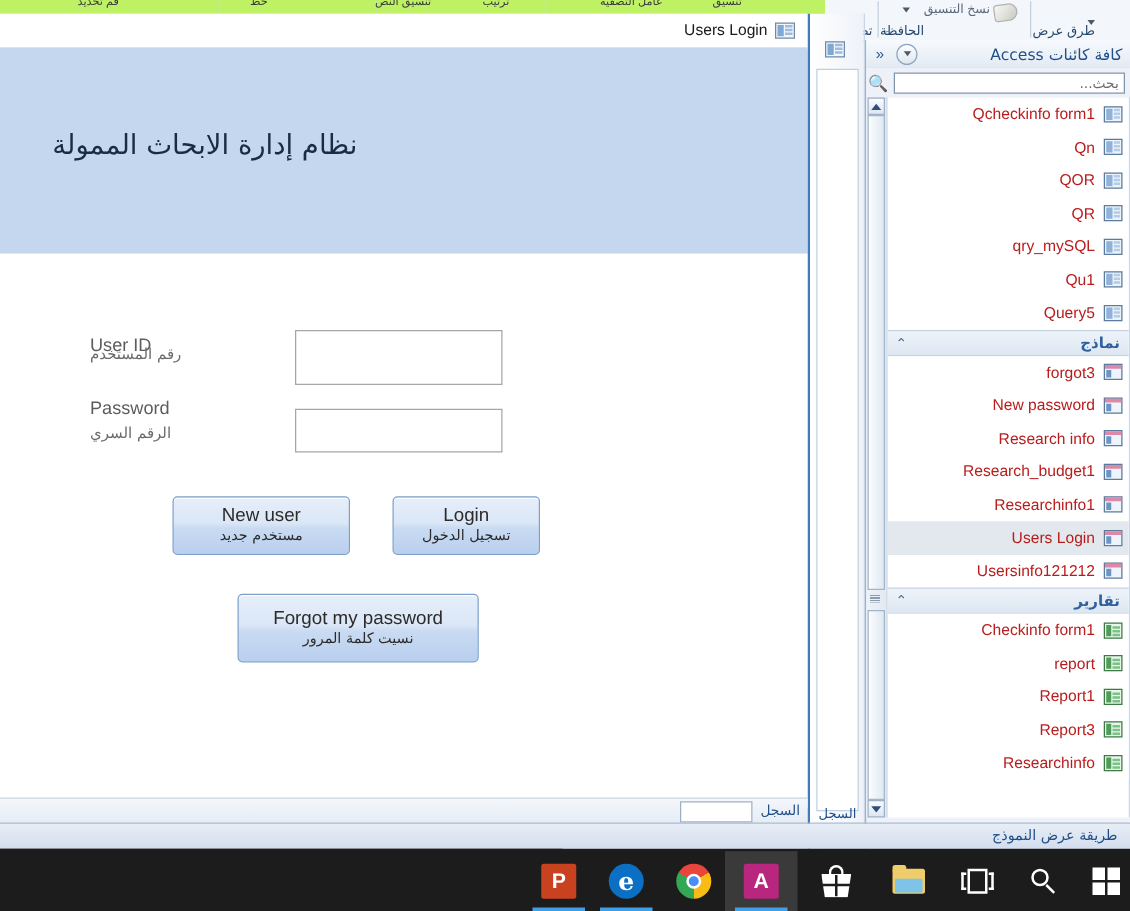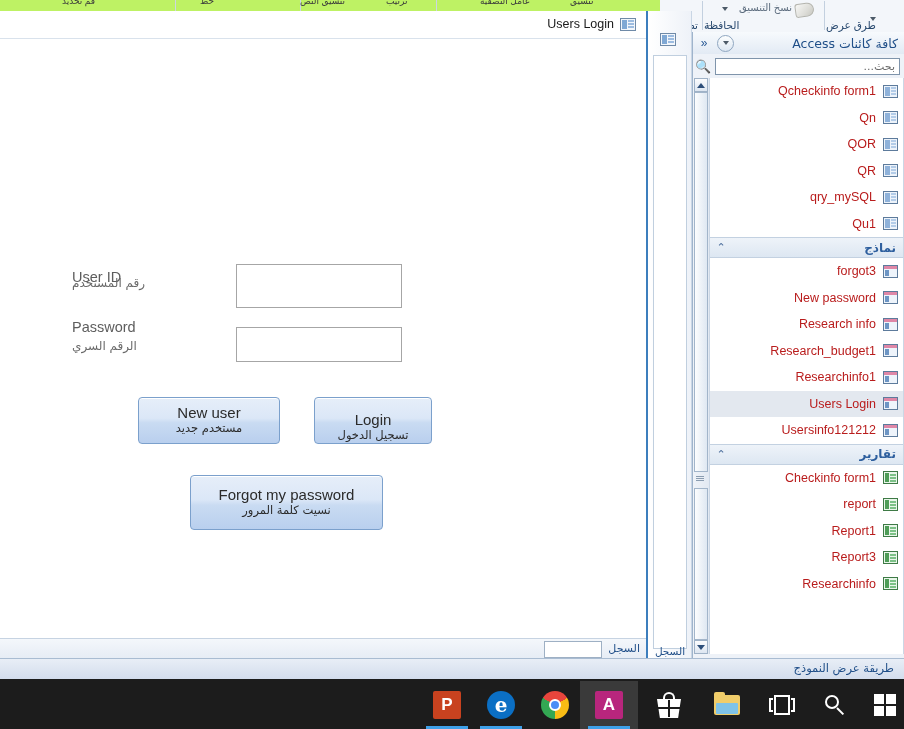"نظام إدارة الابحاث الممولة" div.form-banner { html: none -> <div> <div>نظام إدارة الابحاث الممولة</div> </div> }
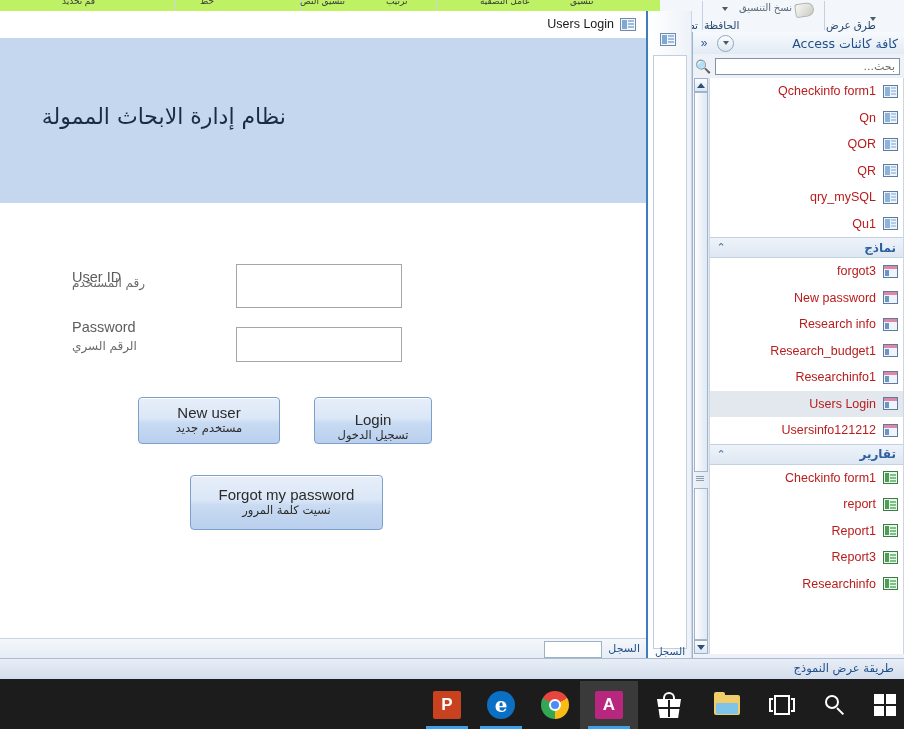"Query5" div.np-item { html: none -> <div> <span></span> <span>Query5</span> </div> }
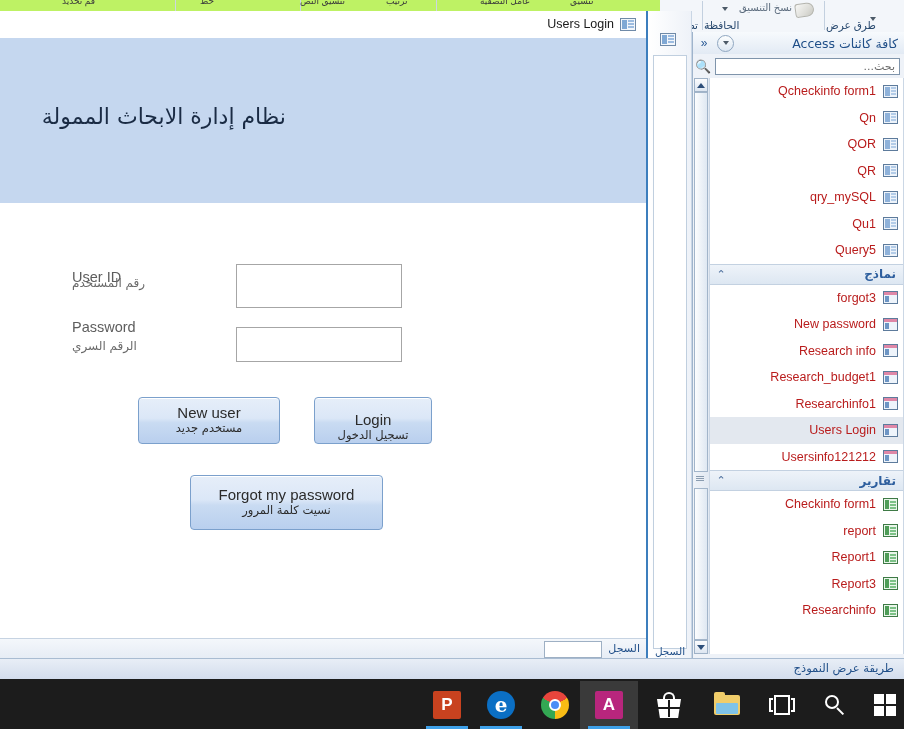"Login" div.btn { justify-content: flex-end -> none }
